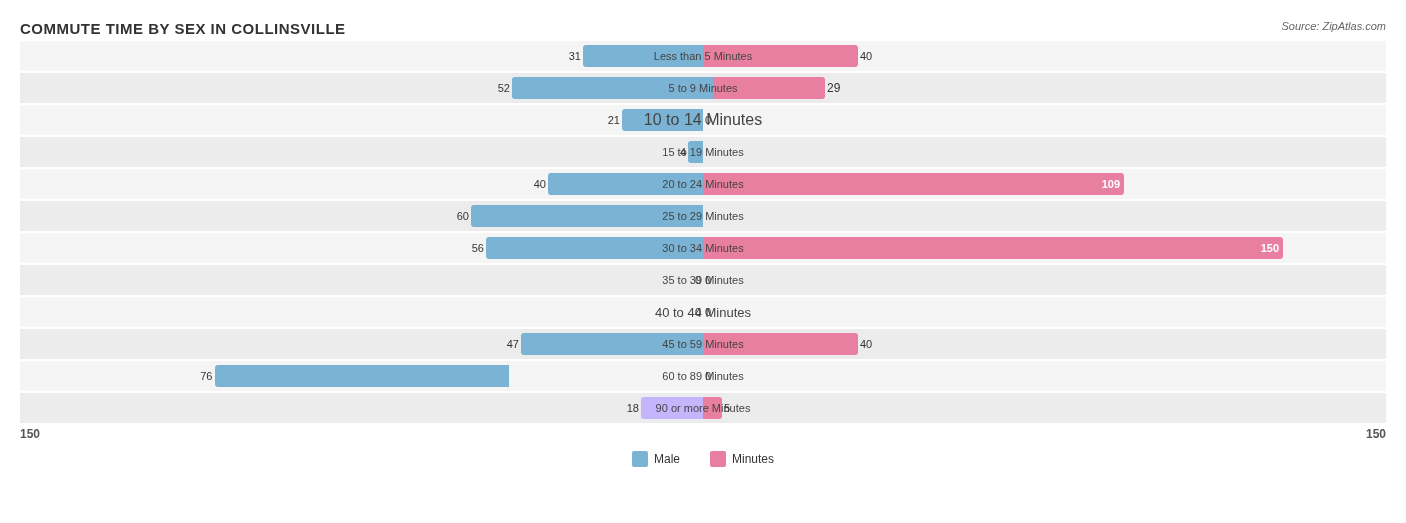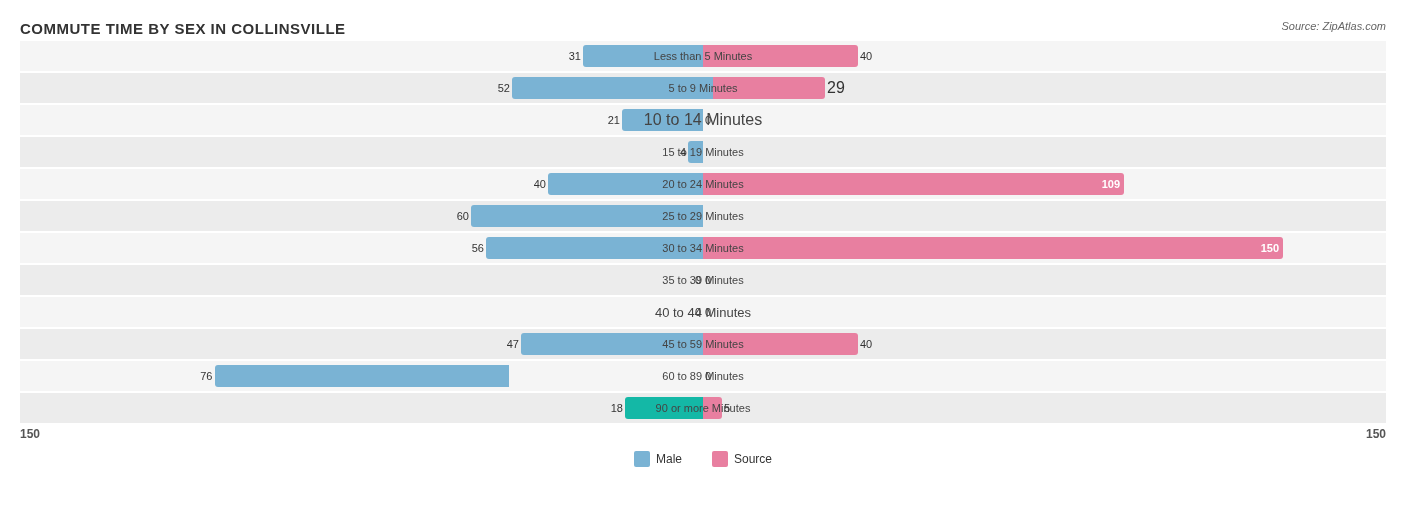"29" span { font-size: 16px -> 12px }
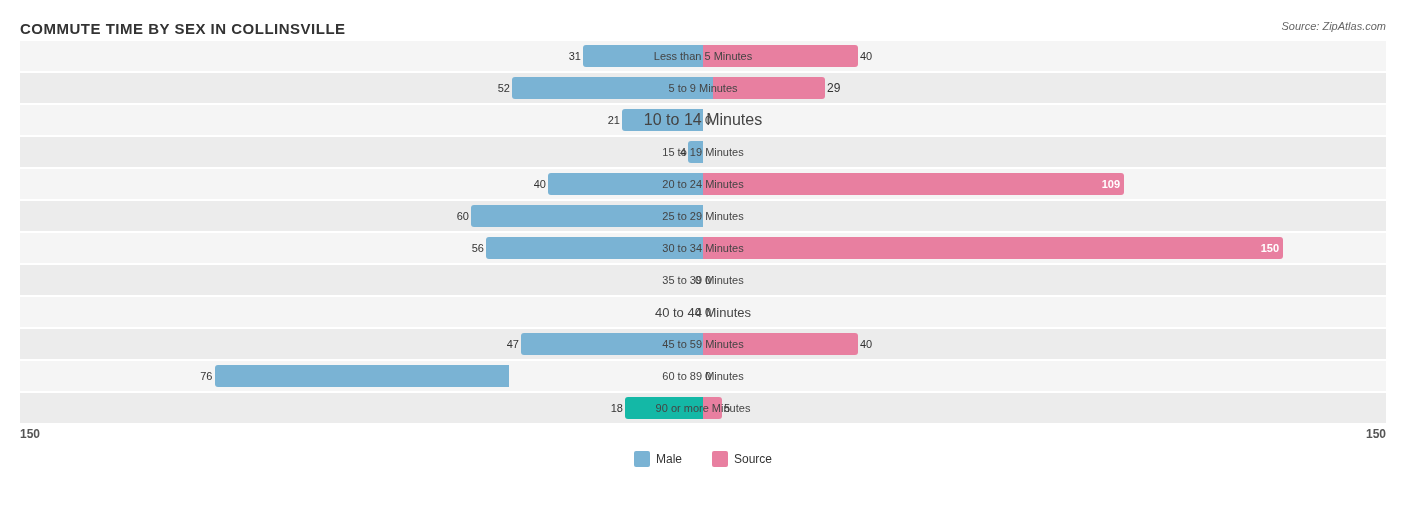"18" div { background: #14b8a6 -> #c4b5fd; width: 78px -> 62px }
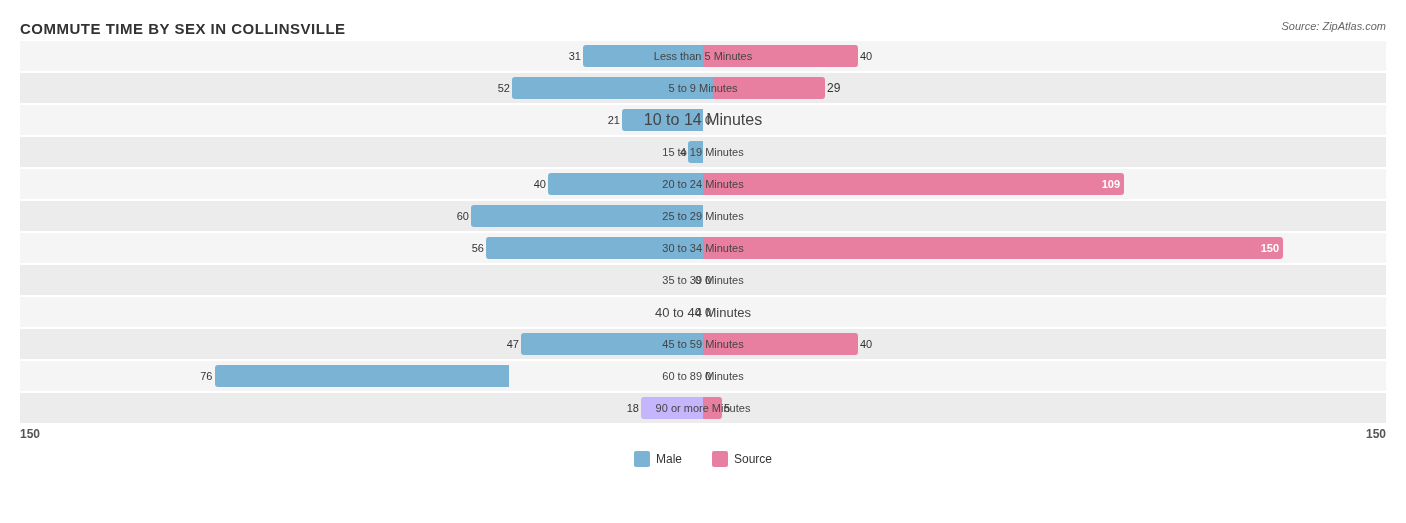"Source" span { text: Source -> Minutes }
